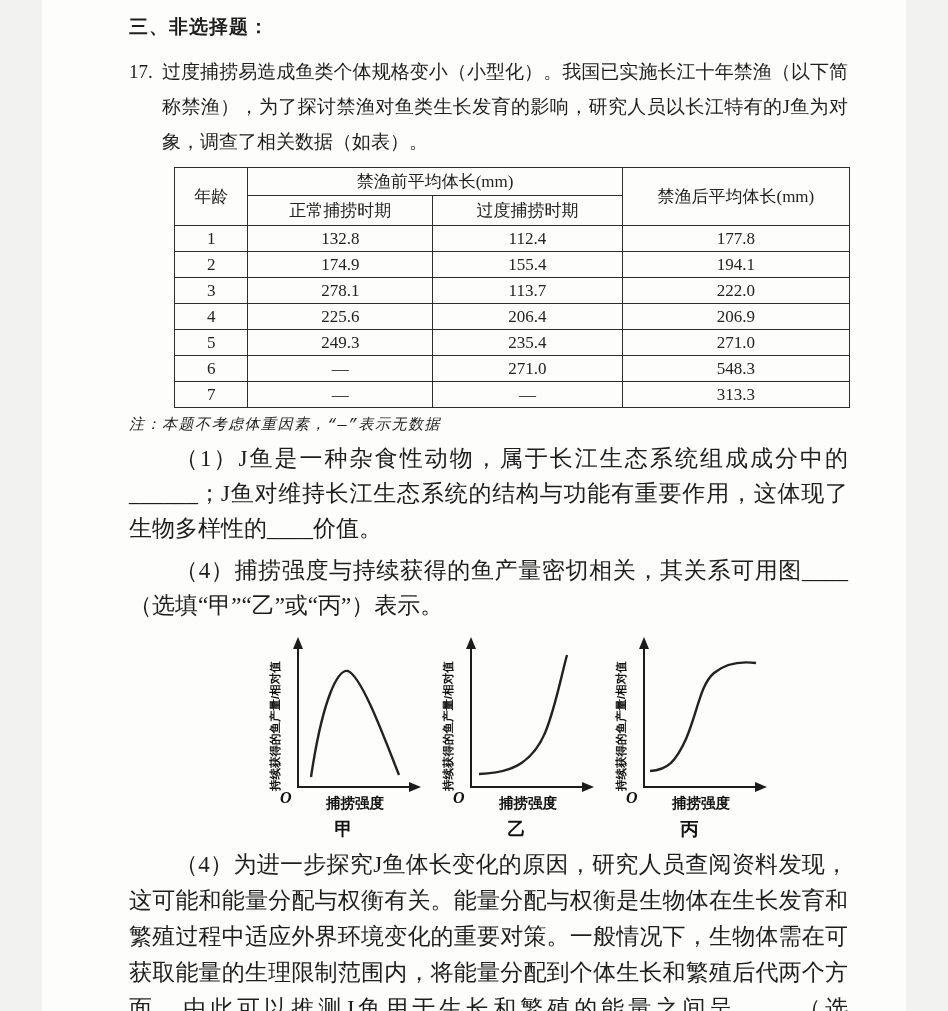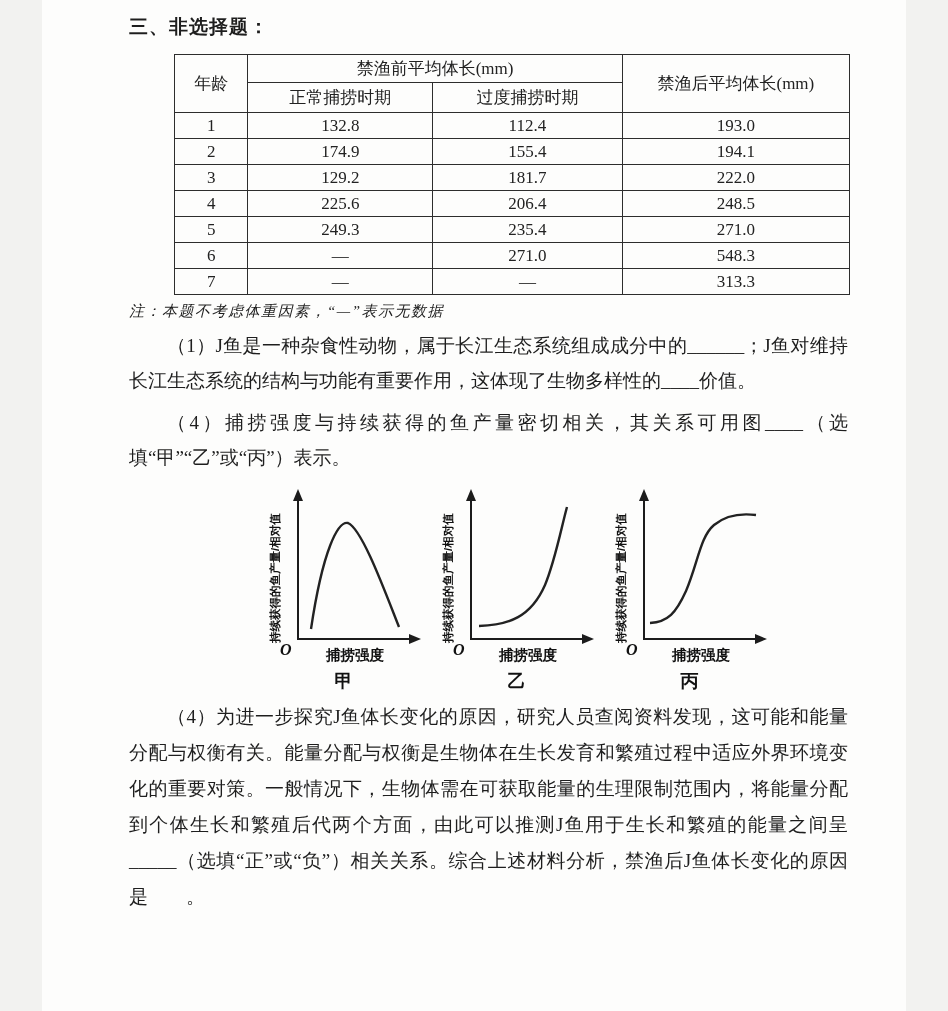"17." div.q17 { html: none -> <div> <span>17.</span> <span>过度捕捞易造成鱼类个体规格变小（小型化）。我国已实施长江十年禁渔（以下简称禁渔），为了探讨禁渔对鱼类生长发育的影响，研究人员以长江特有的J鱼为对象，调查了相关数据（如表）。</span> </div> }
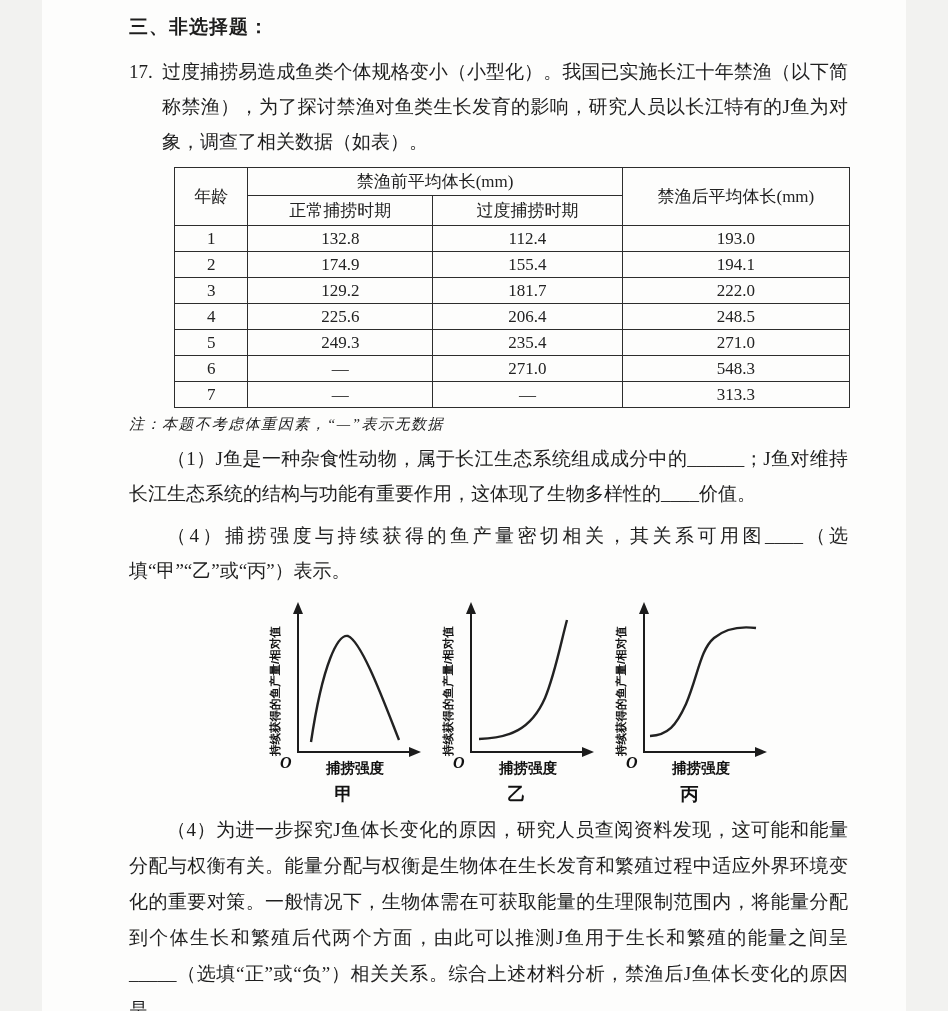"193.0" td { text: 193.0 -> 177.8 }
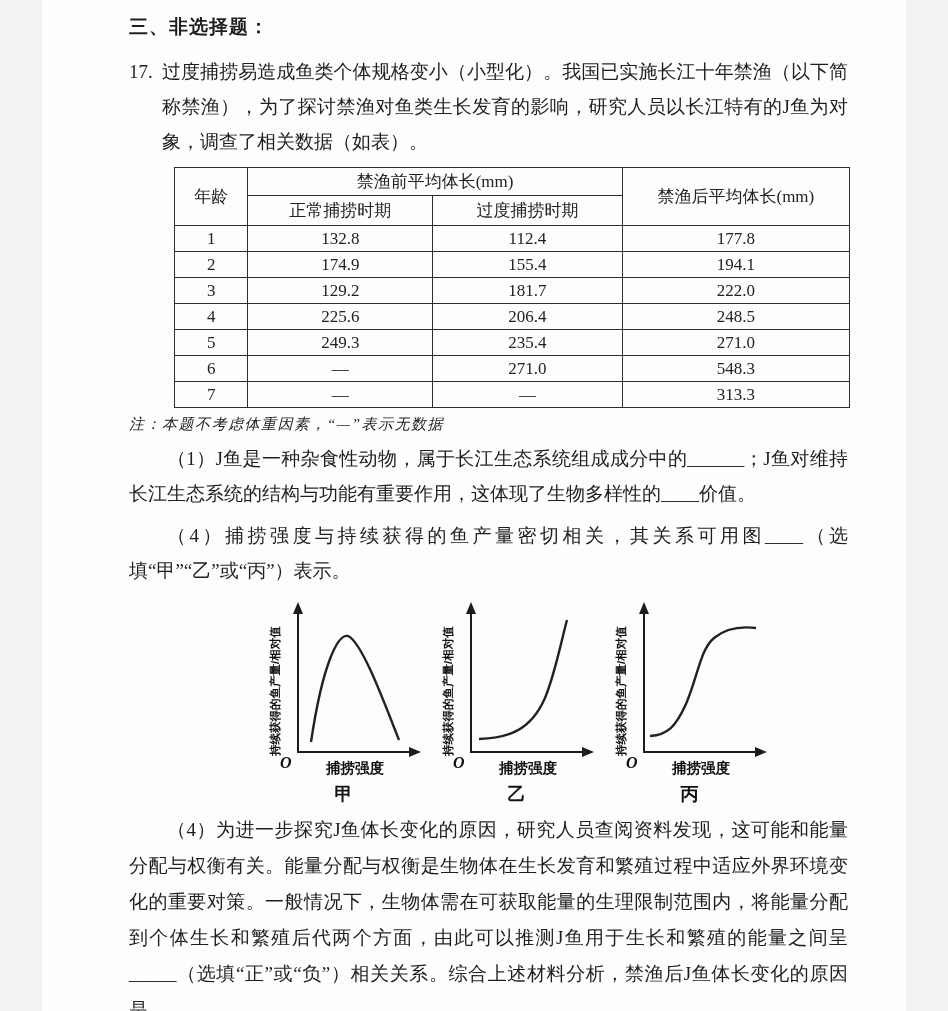"129.2" td { text: 129.2 -> 278.1 }
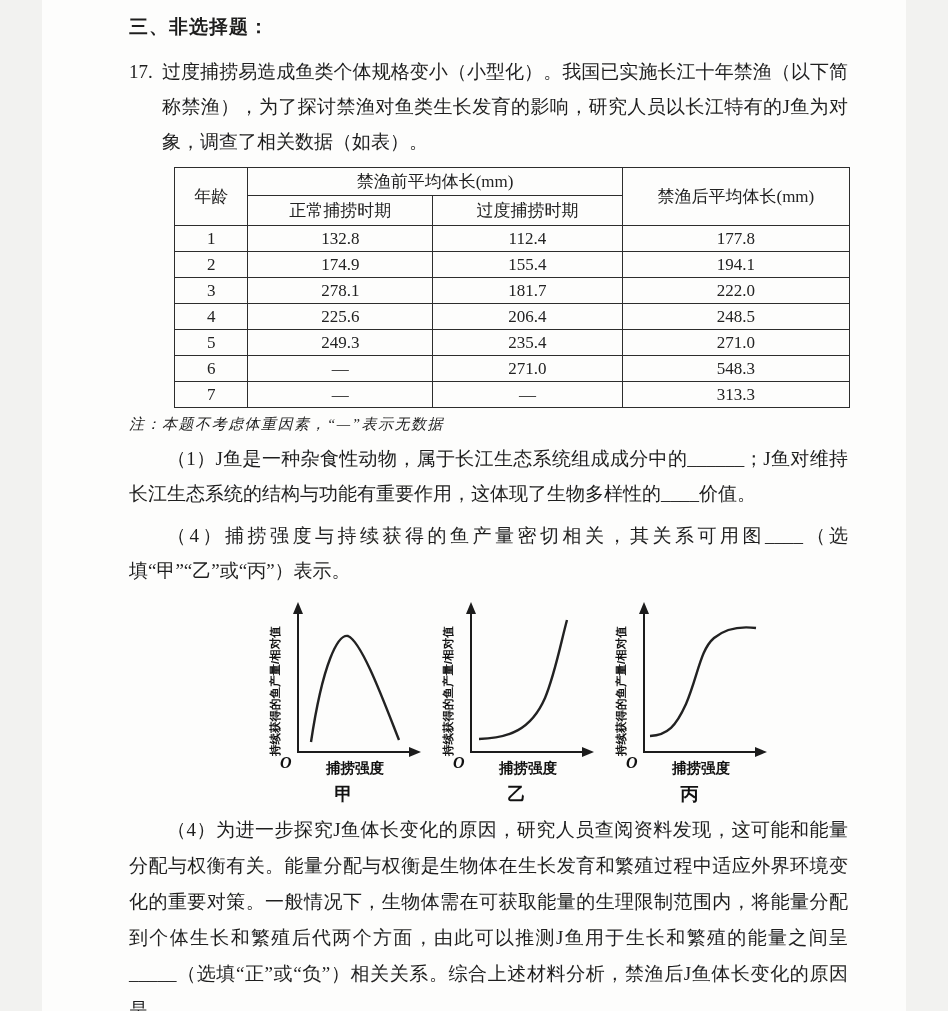"181.7" td { text: 181.7 -> 113.7 }
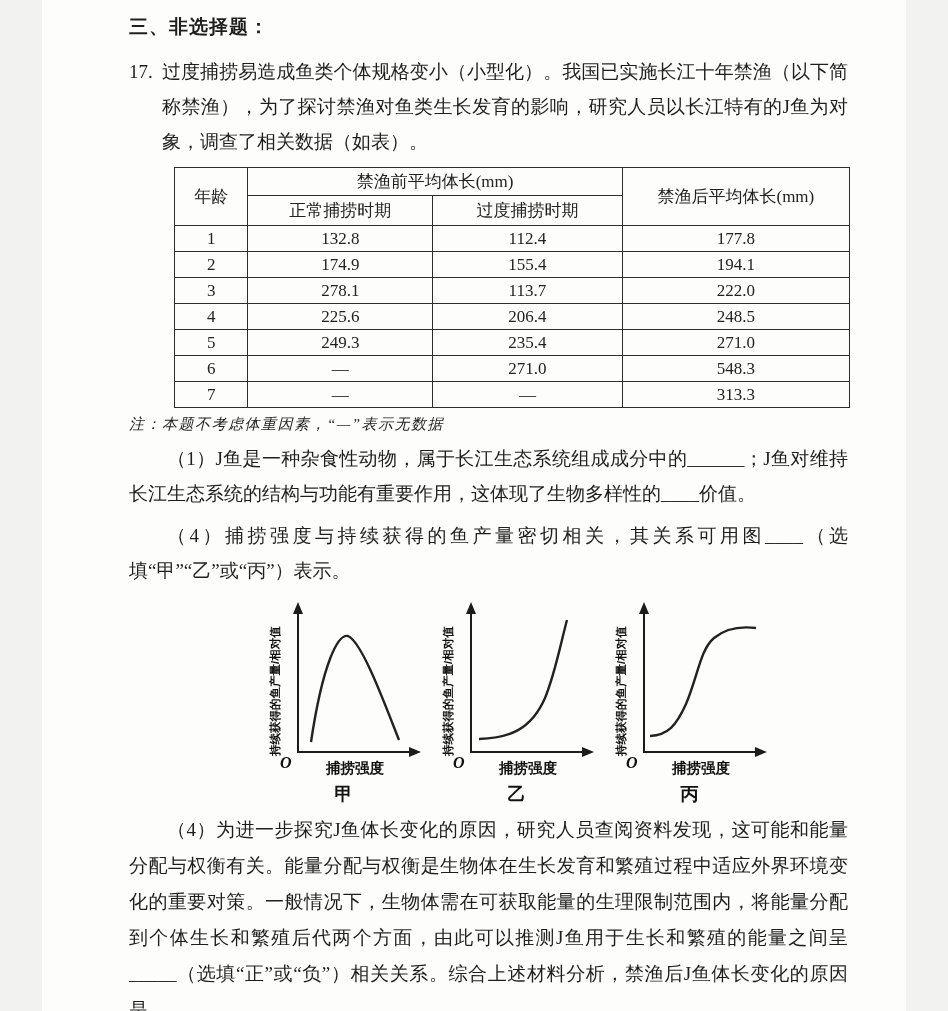"248.5" td { text: 248.5 -> 206.9 }
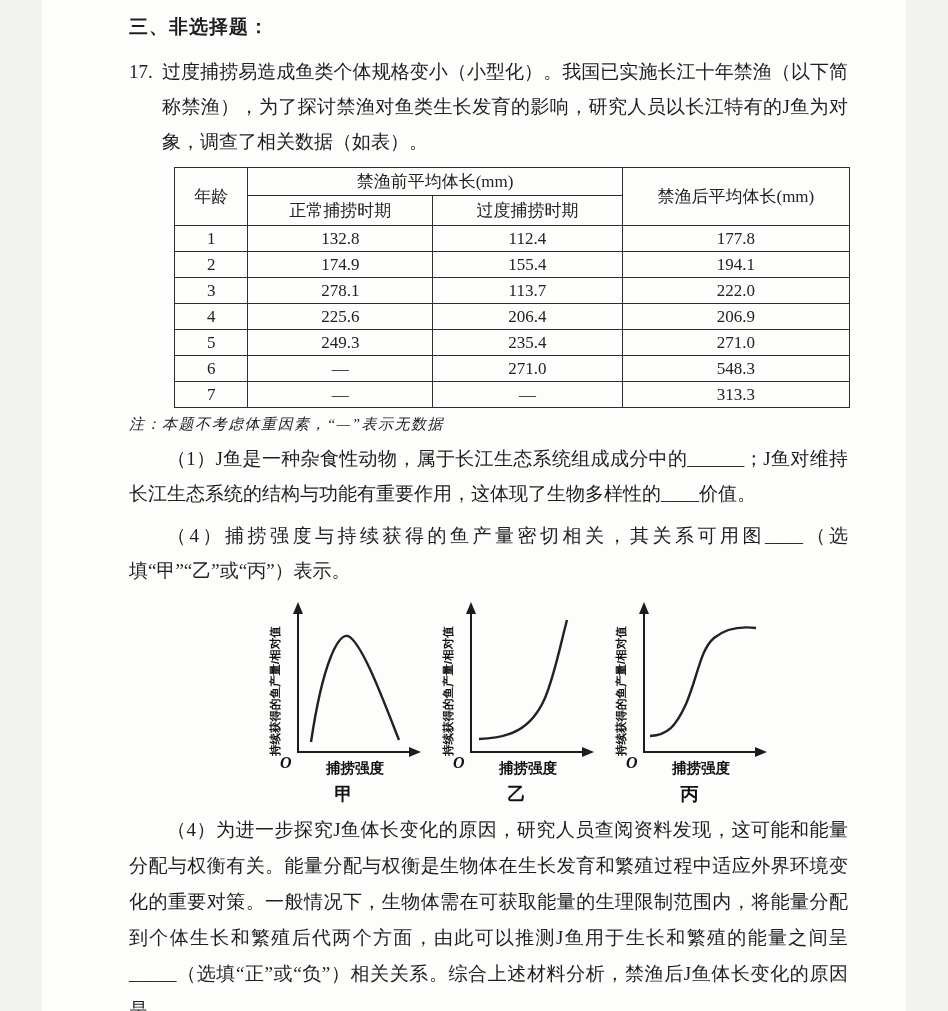"注：本题不考虑体重因素，“—”表示无数据" .note { font-family: none -> Liberation Mono, monospace }
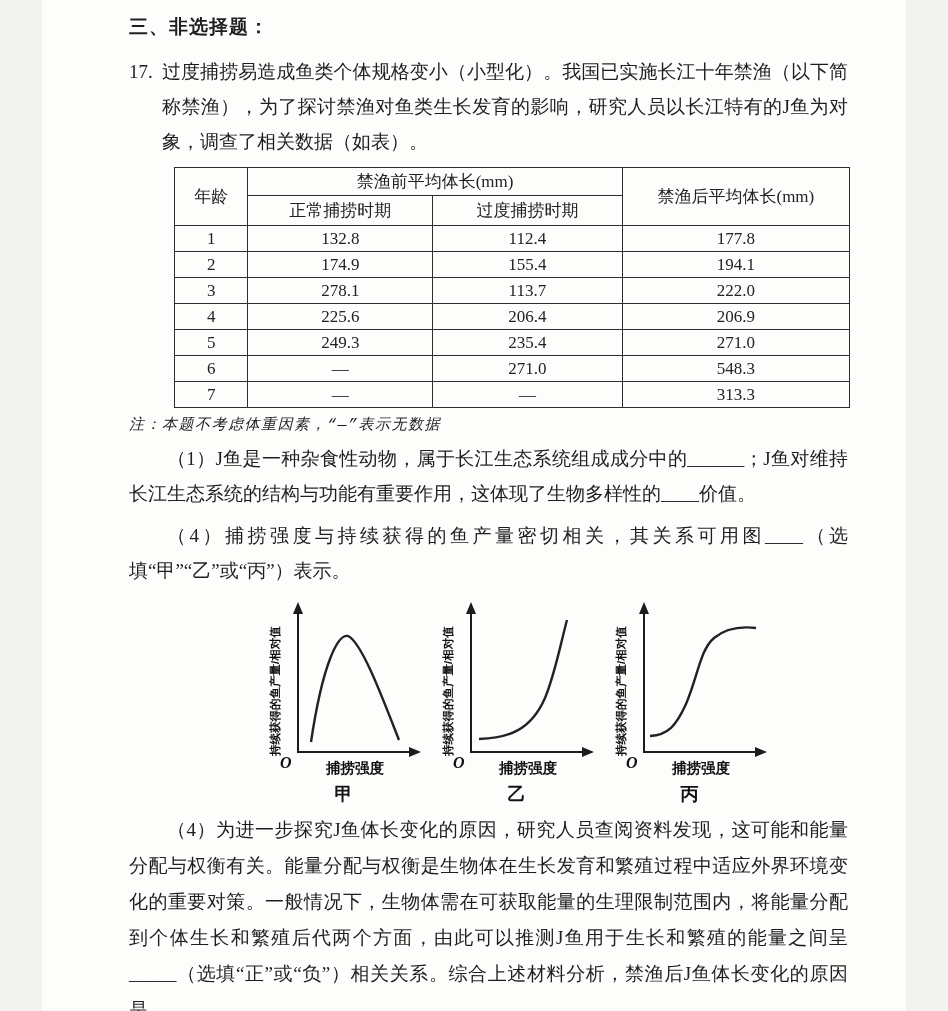"（1）J鱼是一种杂食性动物，属于长江生态系统组成成分中的______；J鱼对维持" p.q { font-size: 19px -> 23px }
